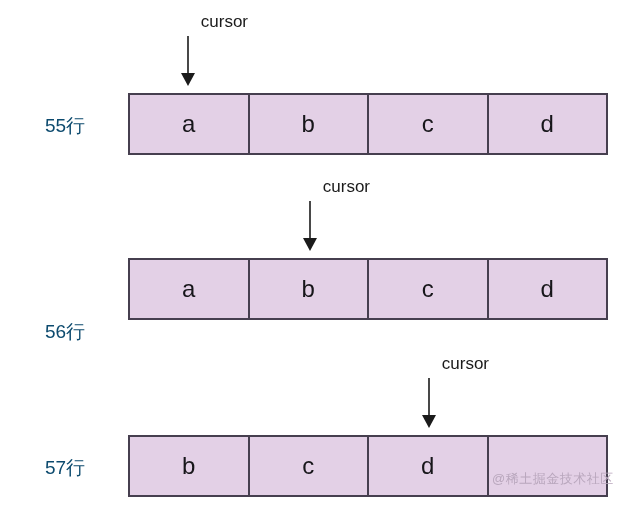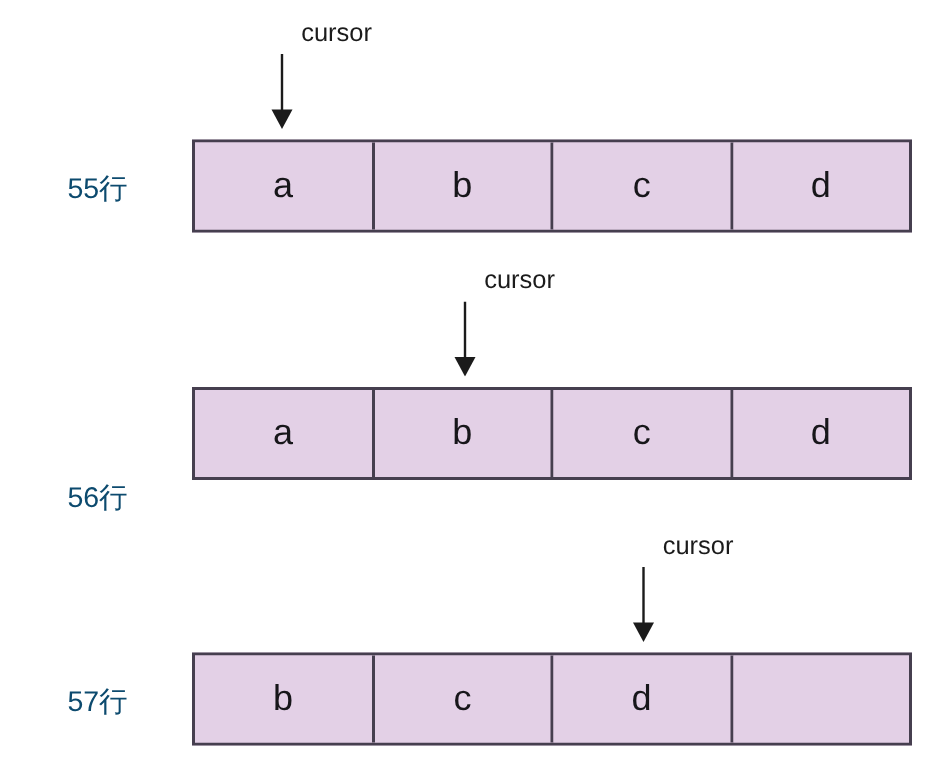"@稀土掘金技术社区" div.watermark { html: none -> <div>@稀土掘金技术社区</div> }
